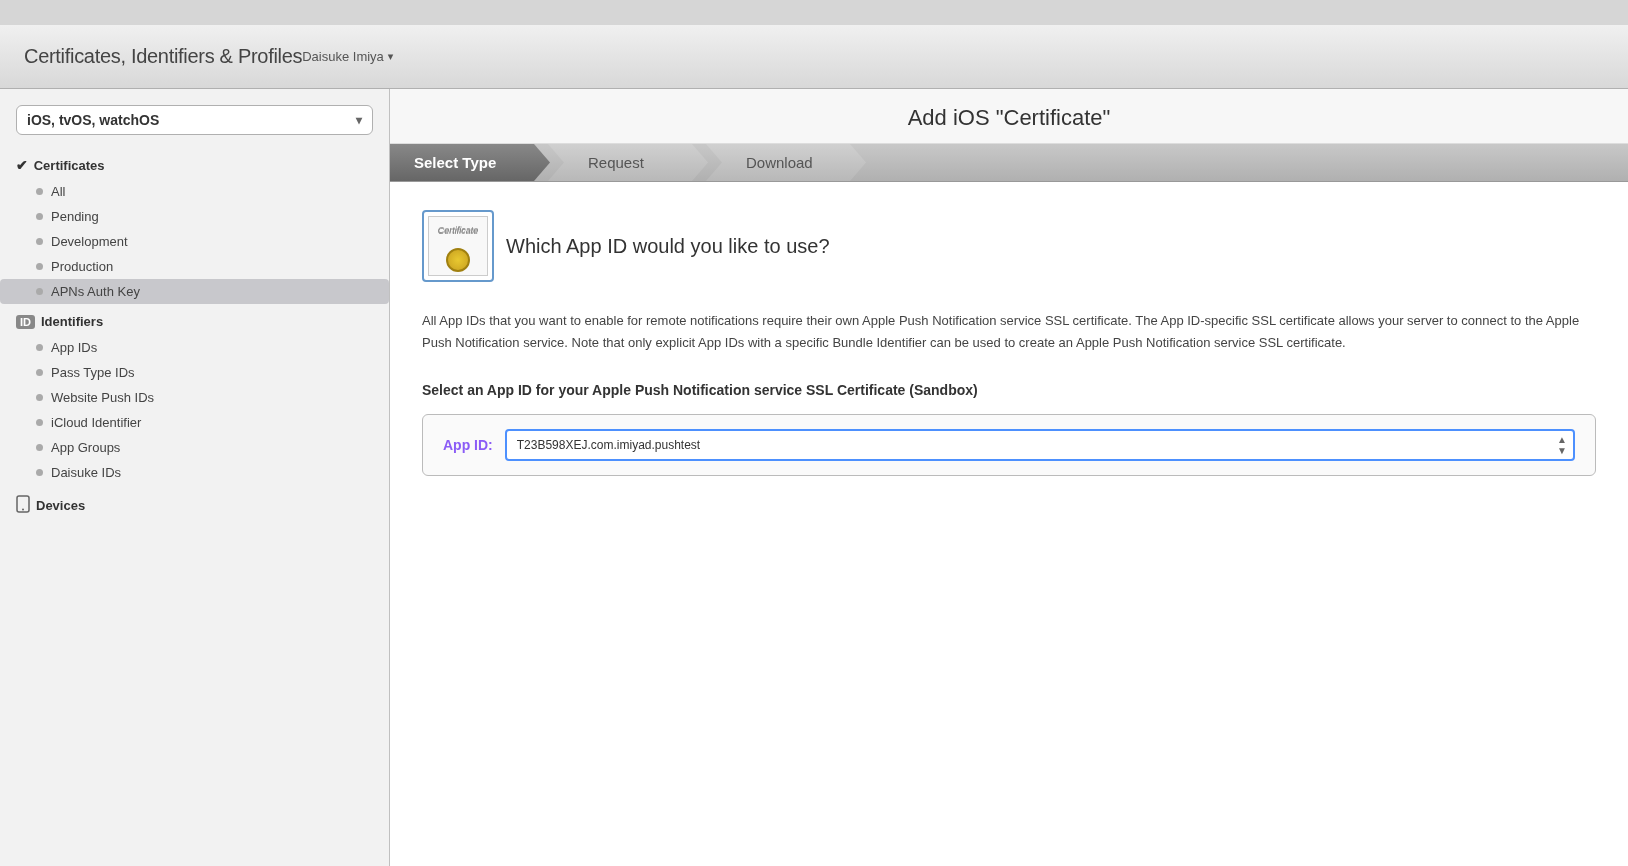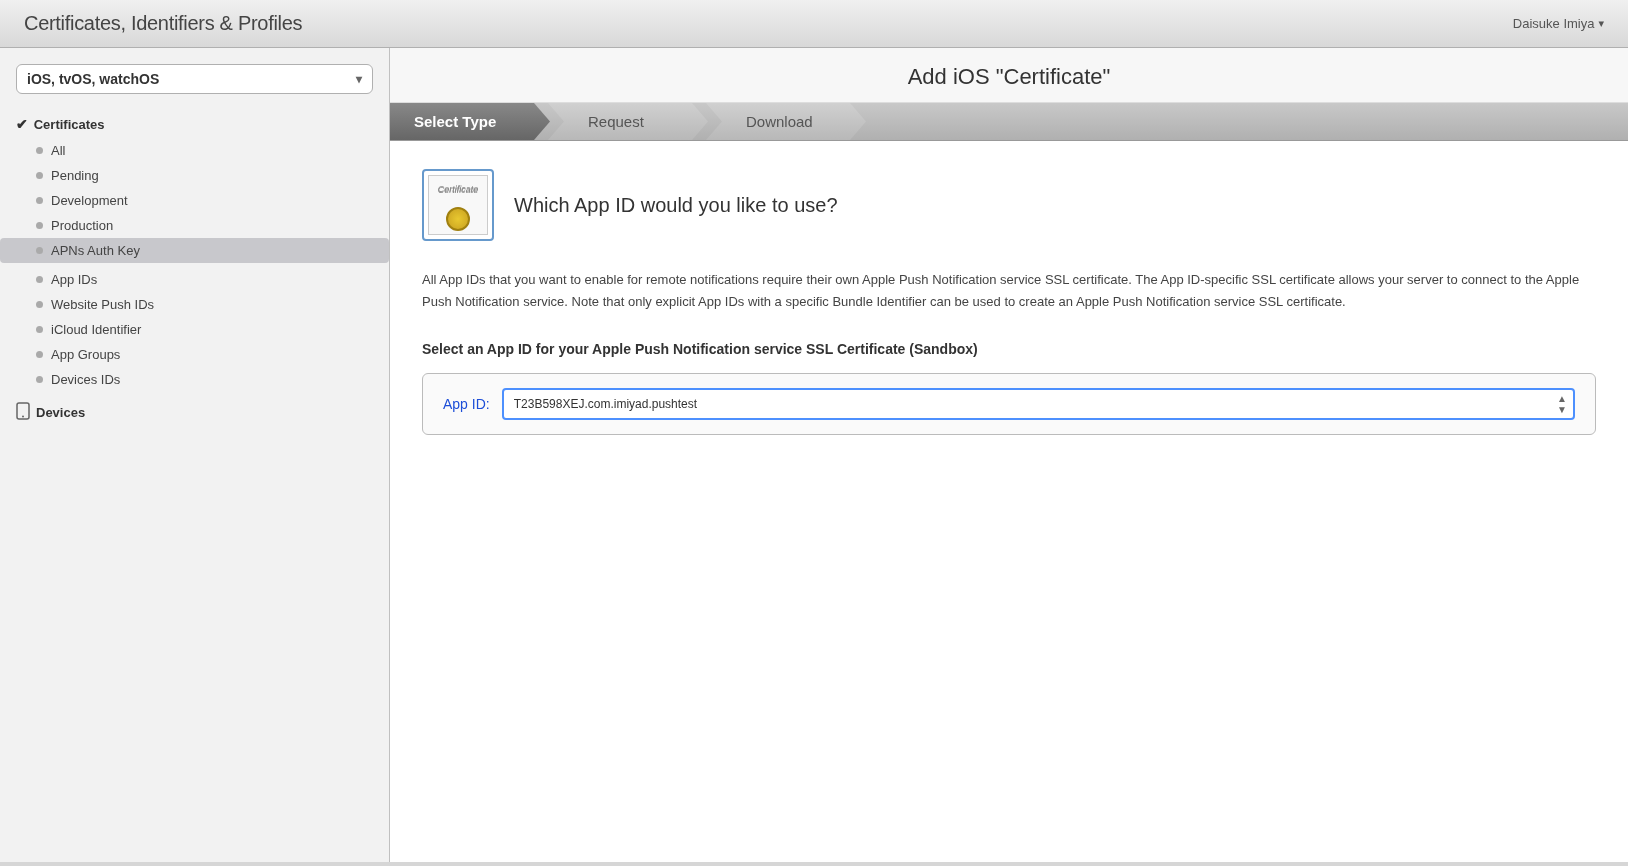"Certificates, Identifiers & Profiles" .top-bar { height: 48px -> 64px; justify-content: space-between -> flex-start; margin-top: none -> 25px }
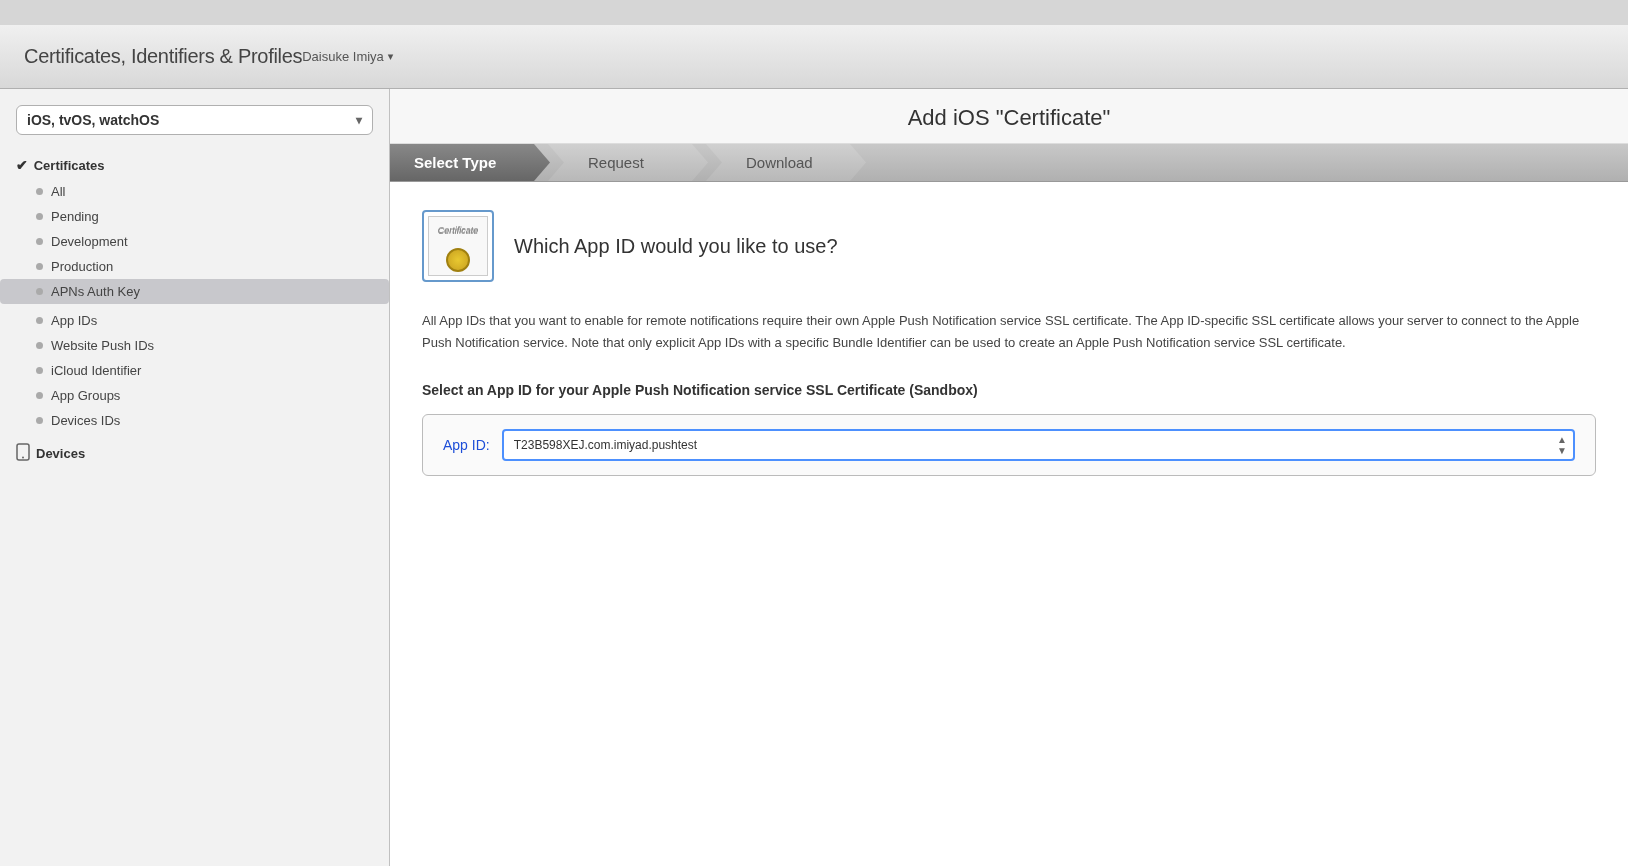"Certificate" .certificate-header { gap: 20px -> 12px }
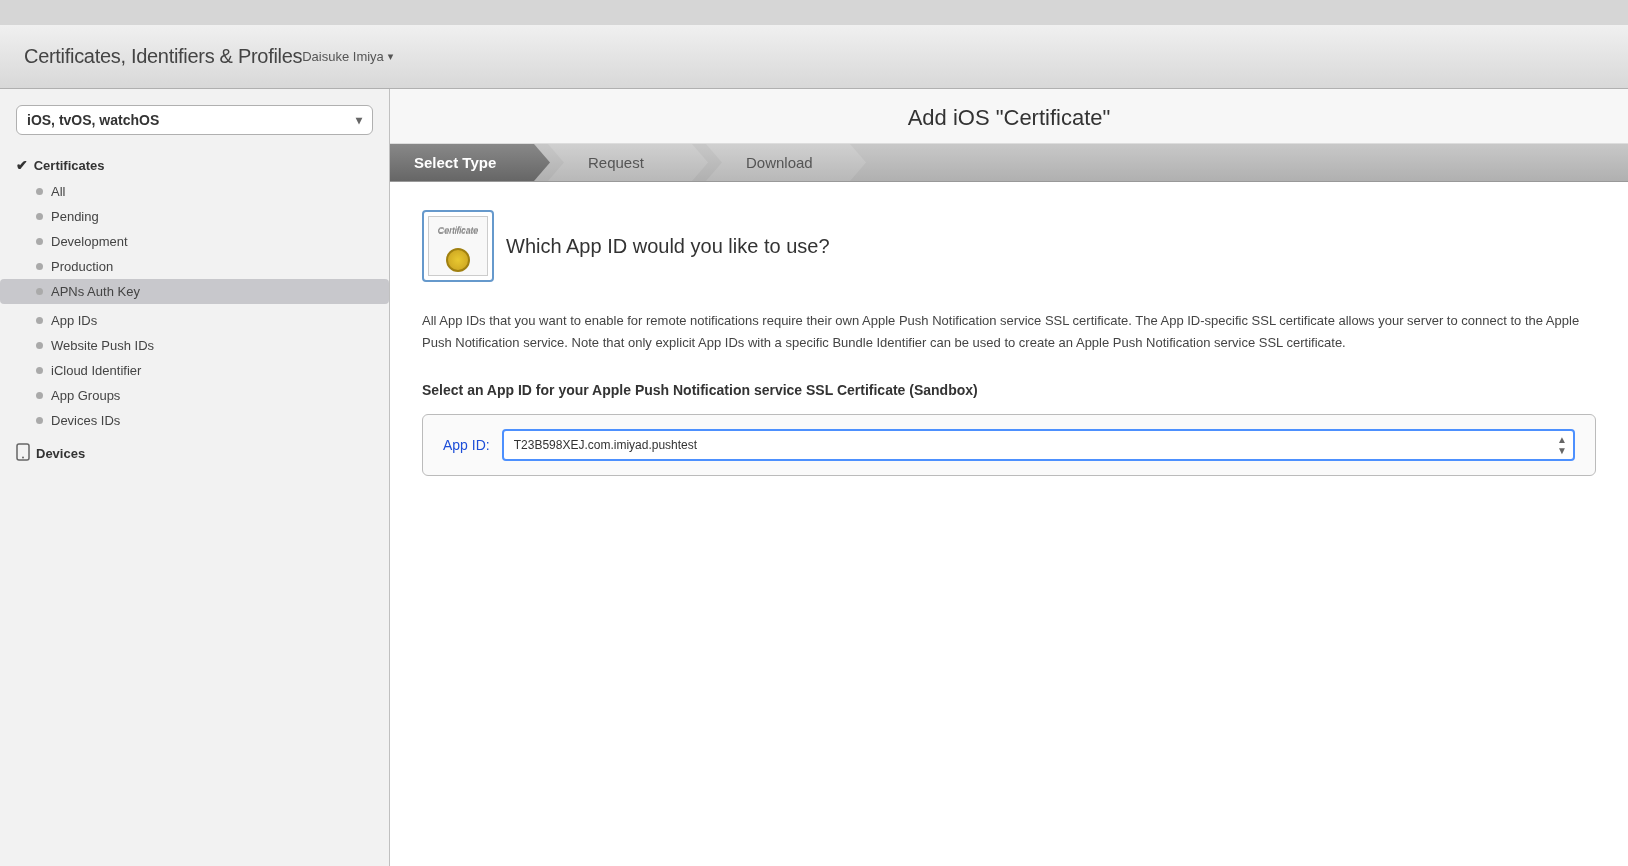"ID" div.sidebar-section-header { html: none -> <div> <span>ID</span> <span>Identifiers</span> </div> }
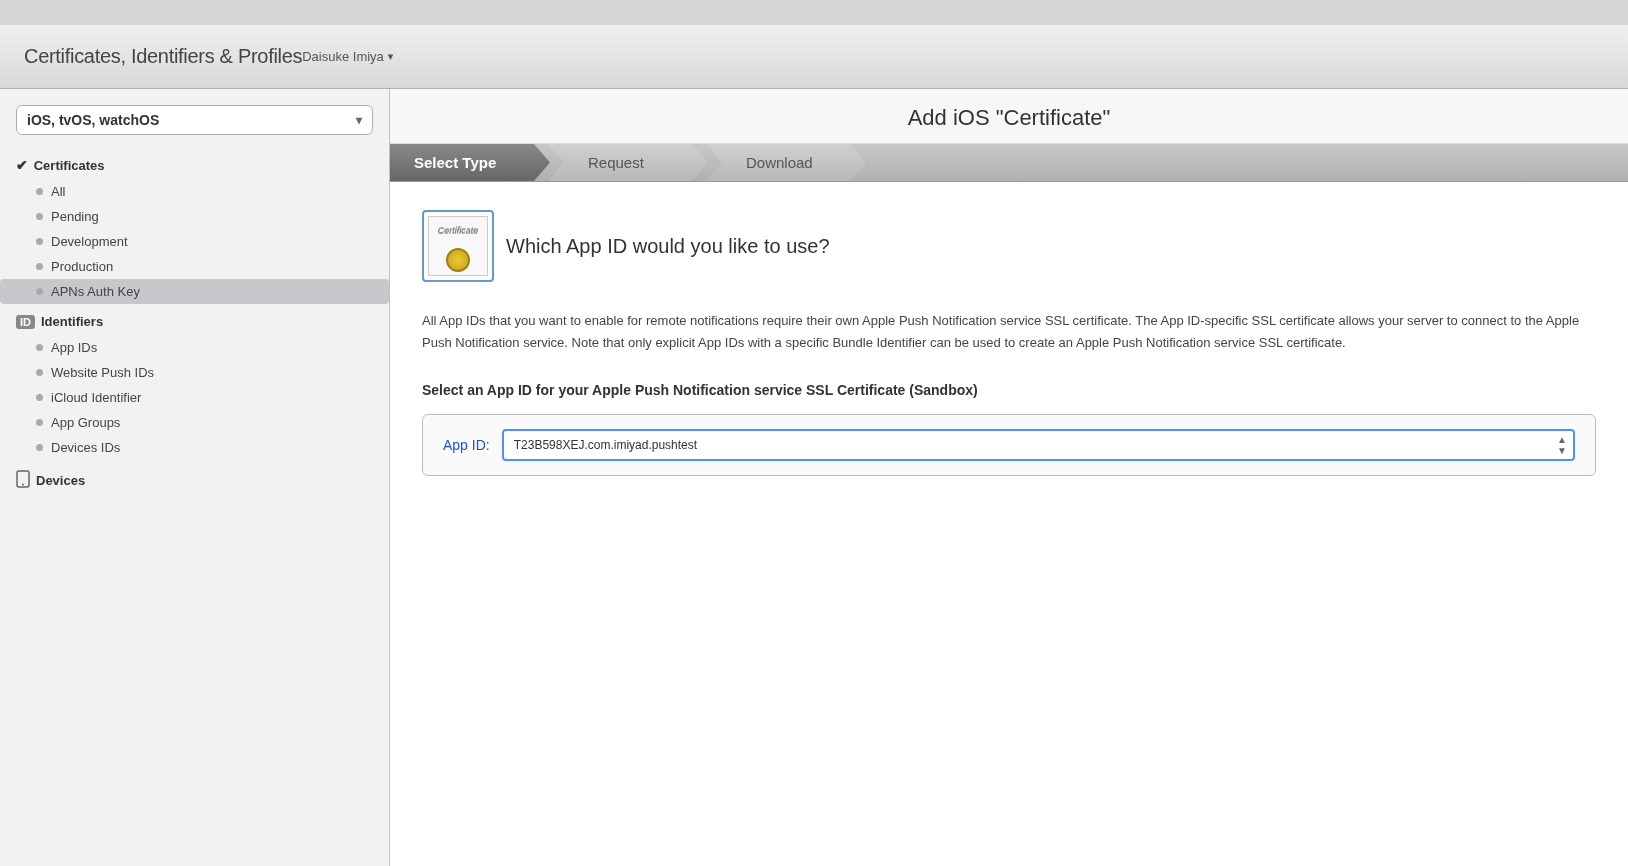"Pass Type IDs" div.sidebar-item { html: none -> <div> <span></span> <span>Pass Type IDs</span> </div> }
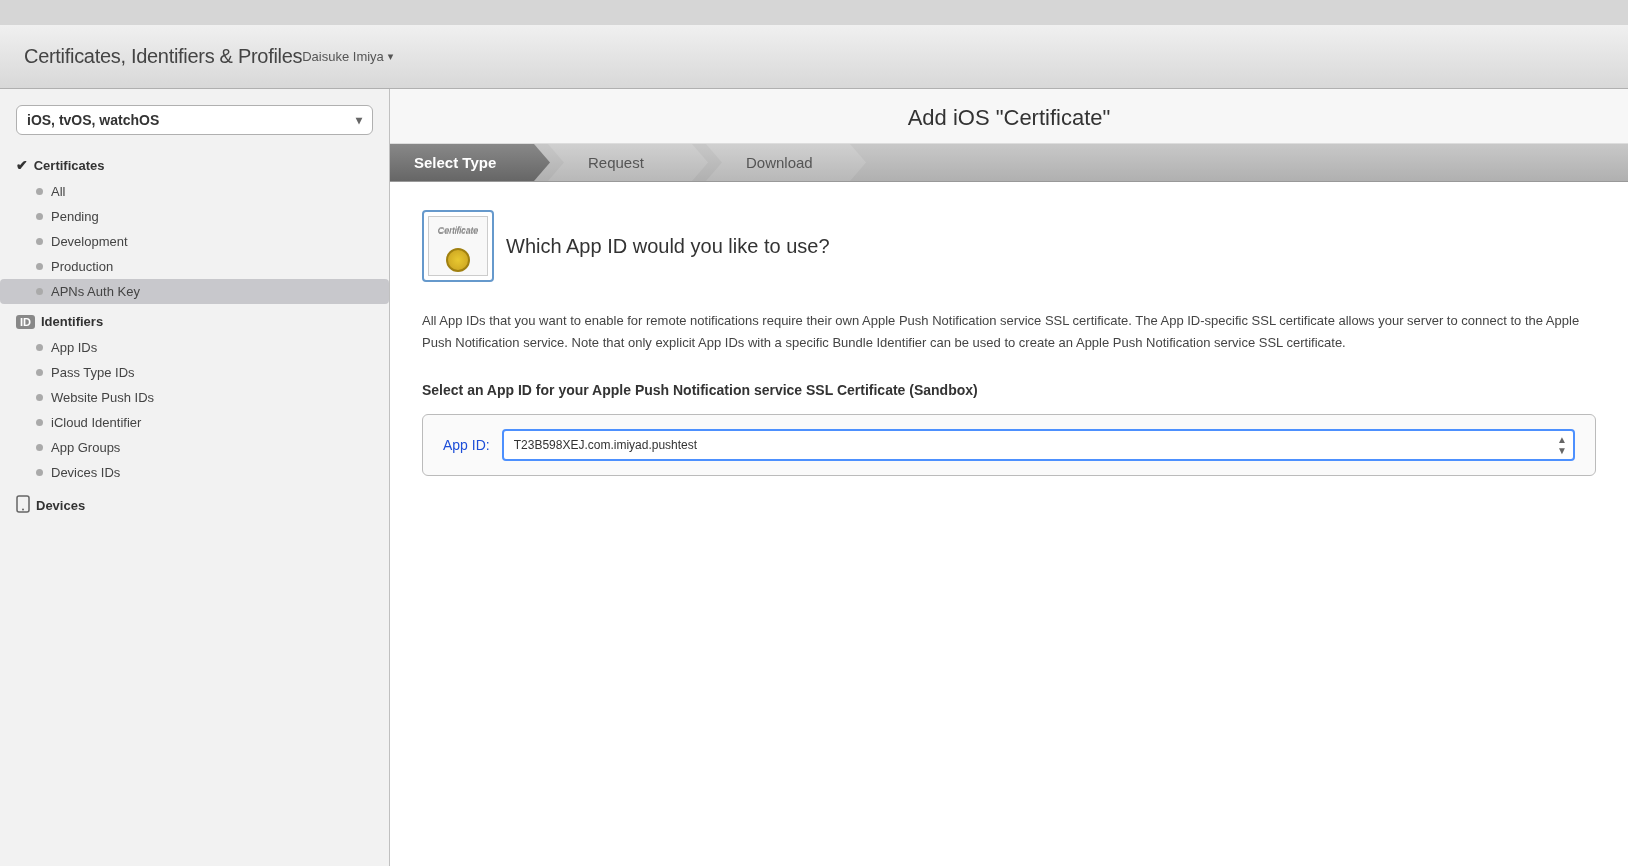"App ID:" .app-id-label { color: #1d4ed8 -> #8b5cf6; font-weight: none -> bold }
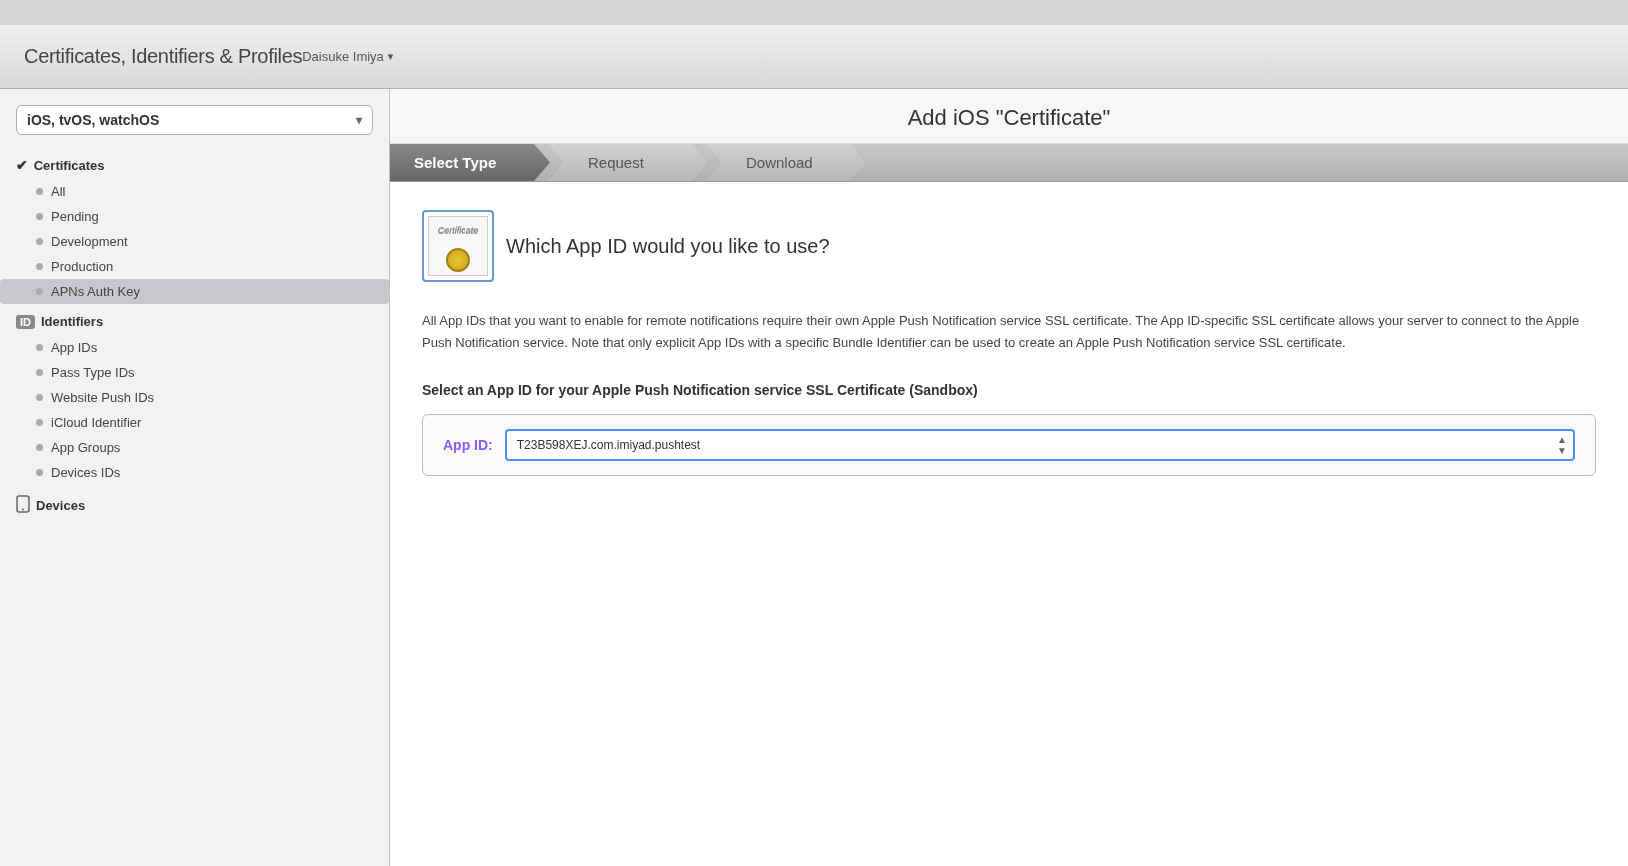"Devices IDs" span { text: Devices -> Daisuke }
